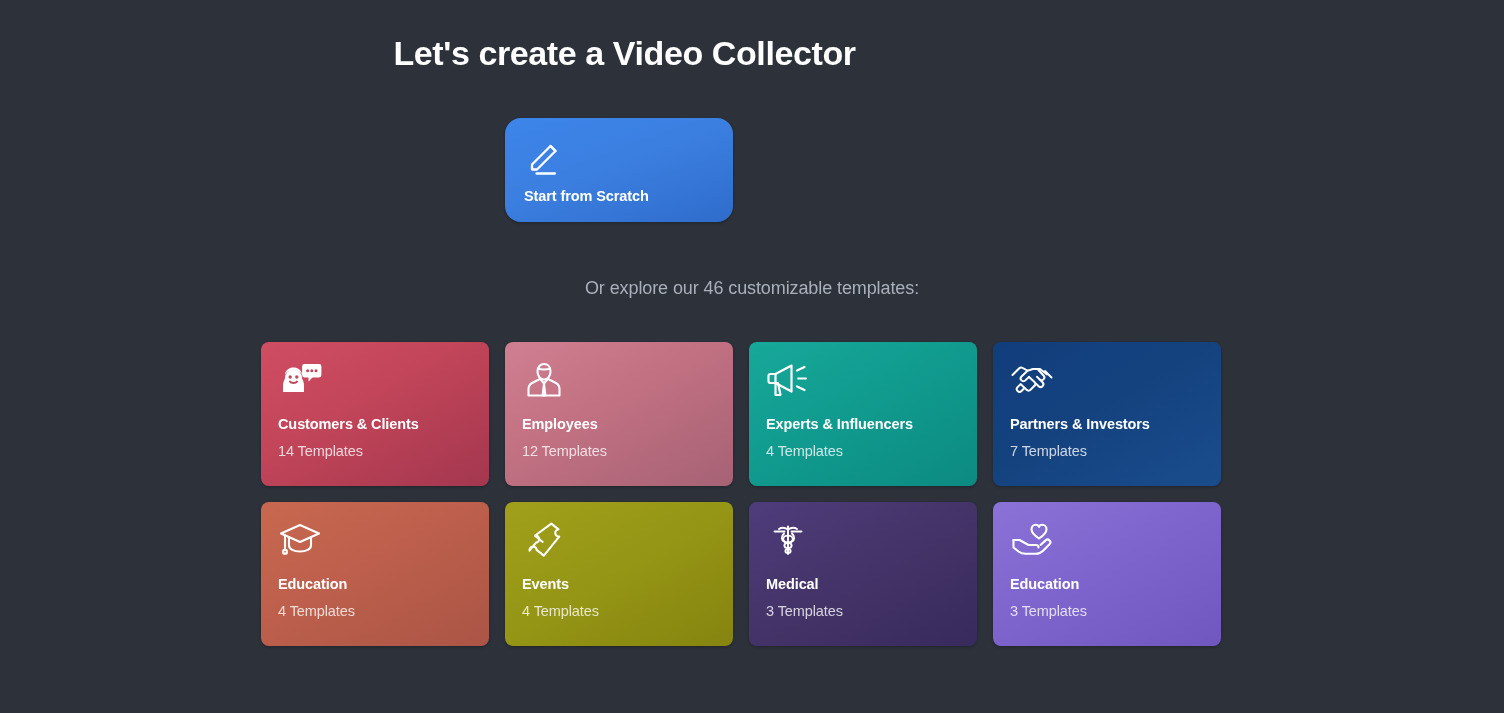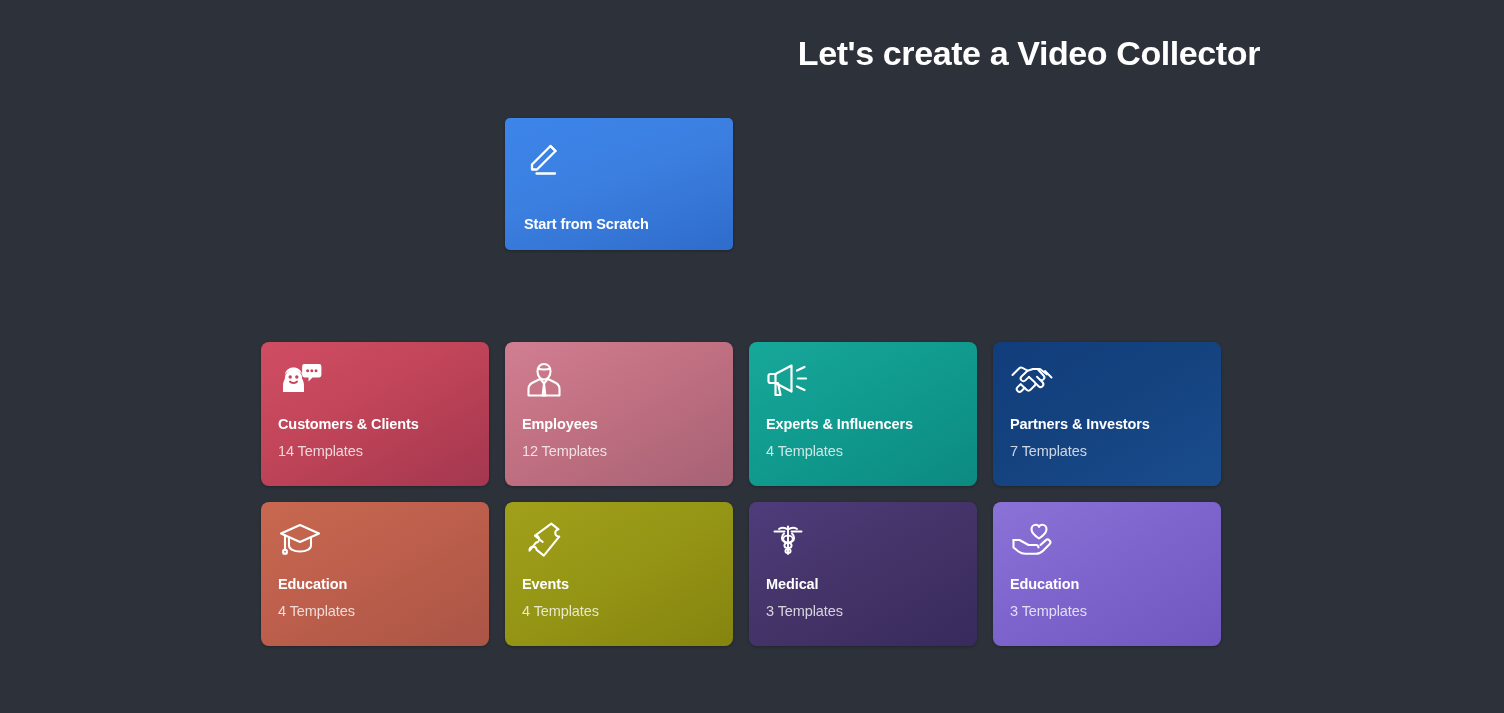"Let's create a Video Collector" .page-title { margin-left: 11px -> none; text-align: right -> center }
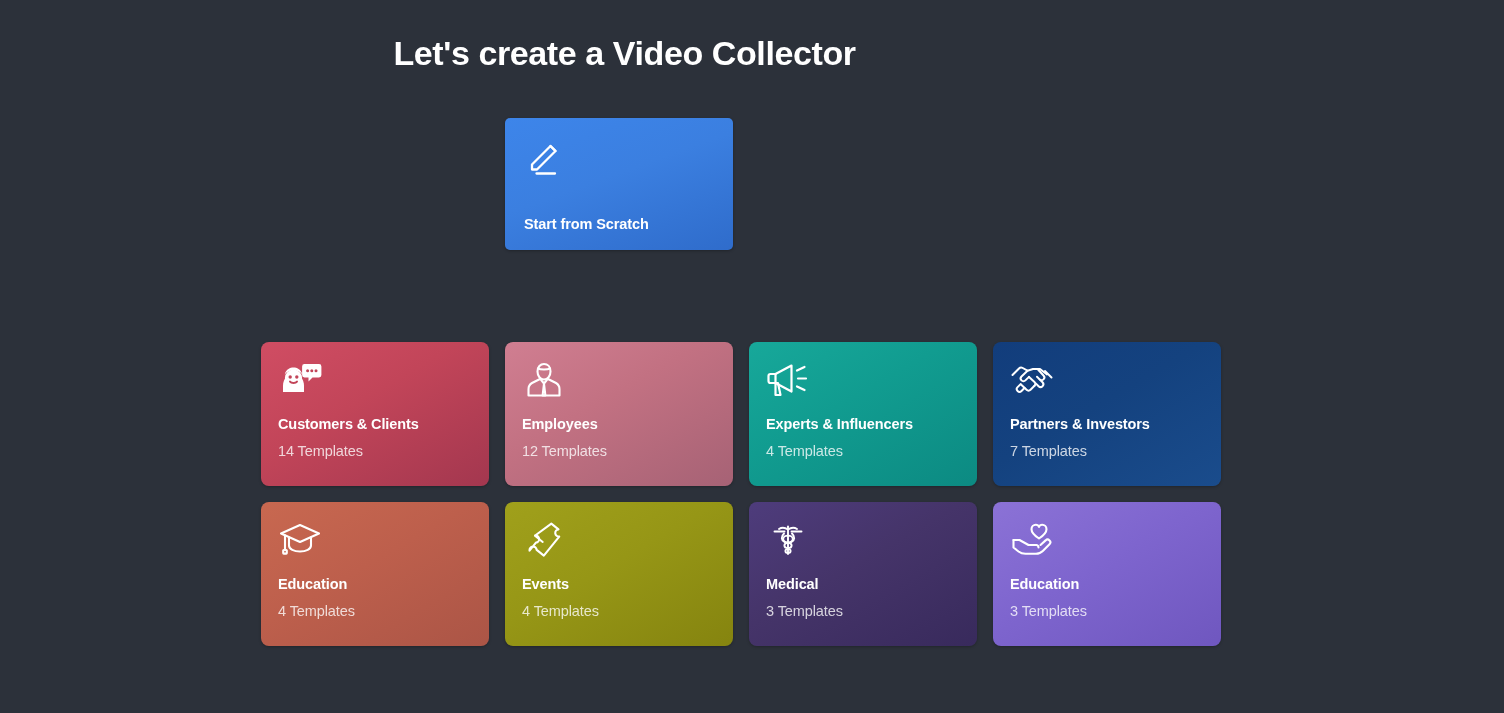"Start from Scratch" .action-card { border-radius: 5px -> 16px; height: 132px -> 104px }
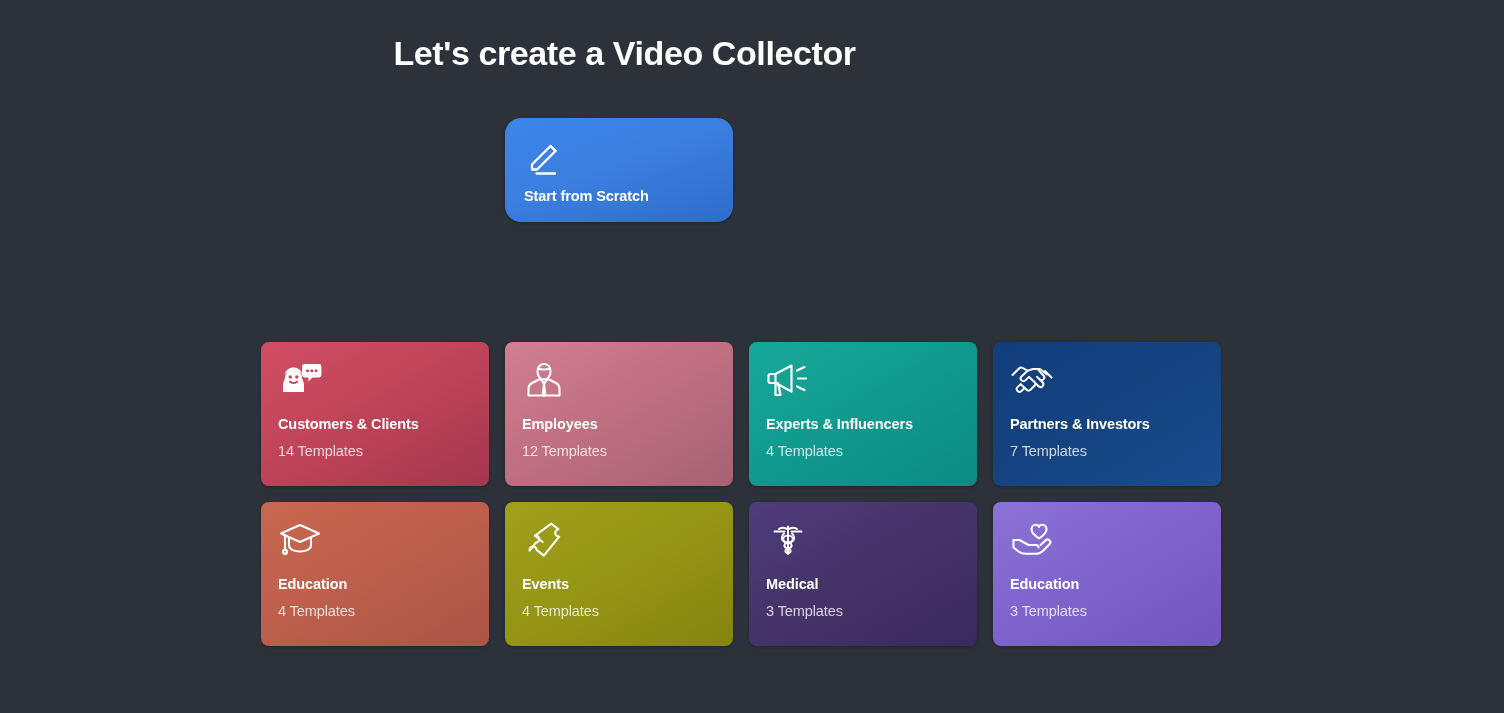"Or explore our 46 customizable" p.subtitle { html: none -> <p>Or explore our 46 customizable templates:</p> }
